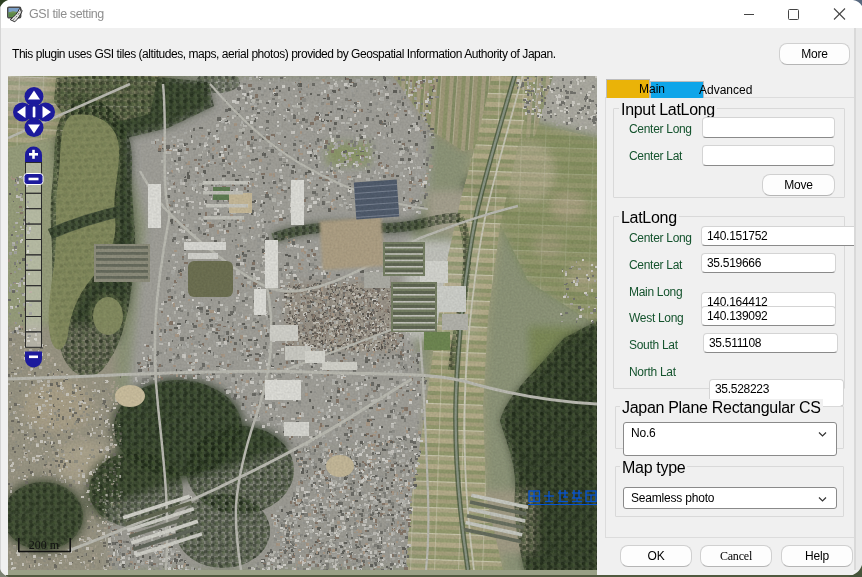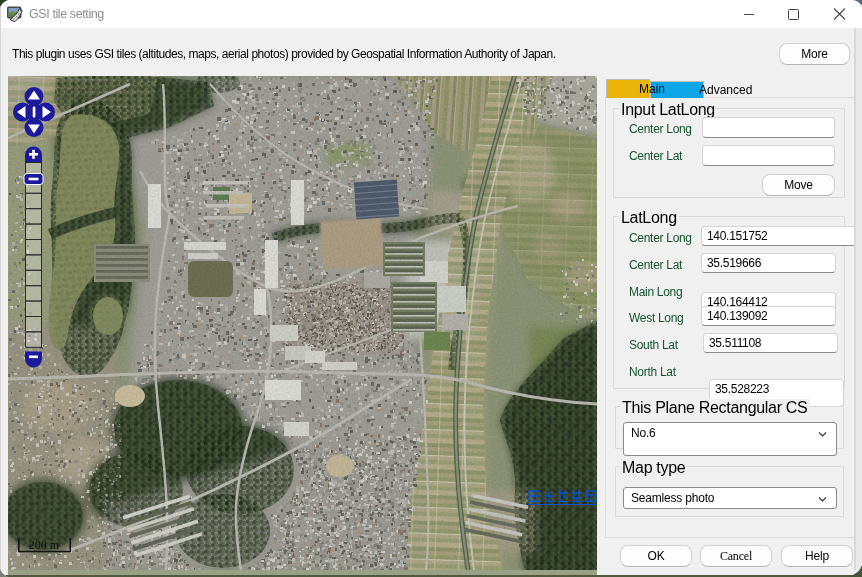"This Plane Rectangular CS" div.abs { text: This -> Japan }
